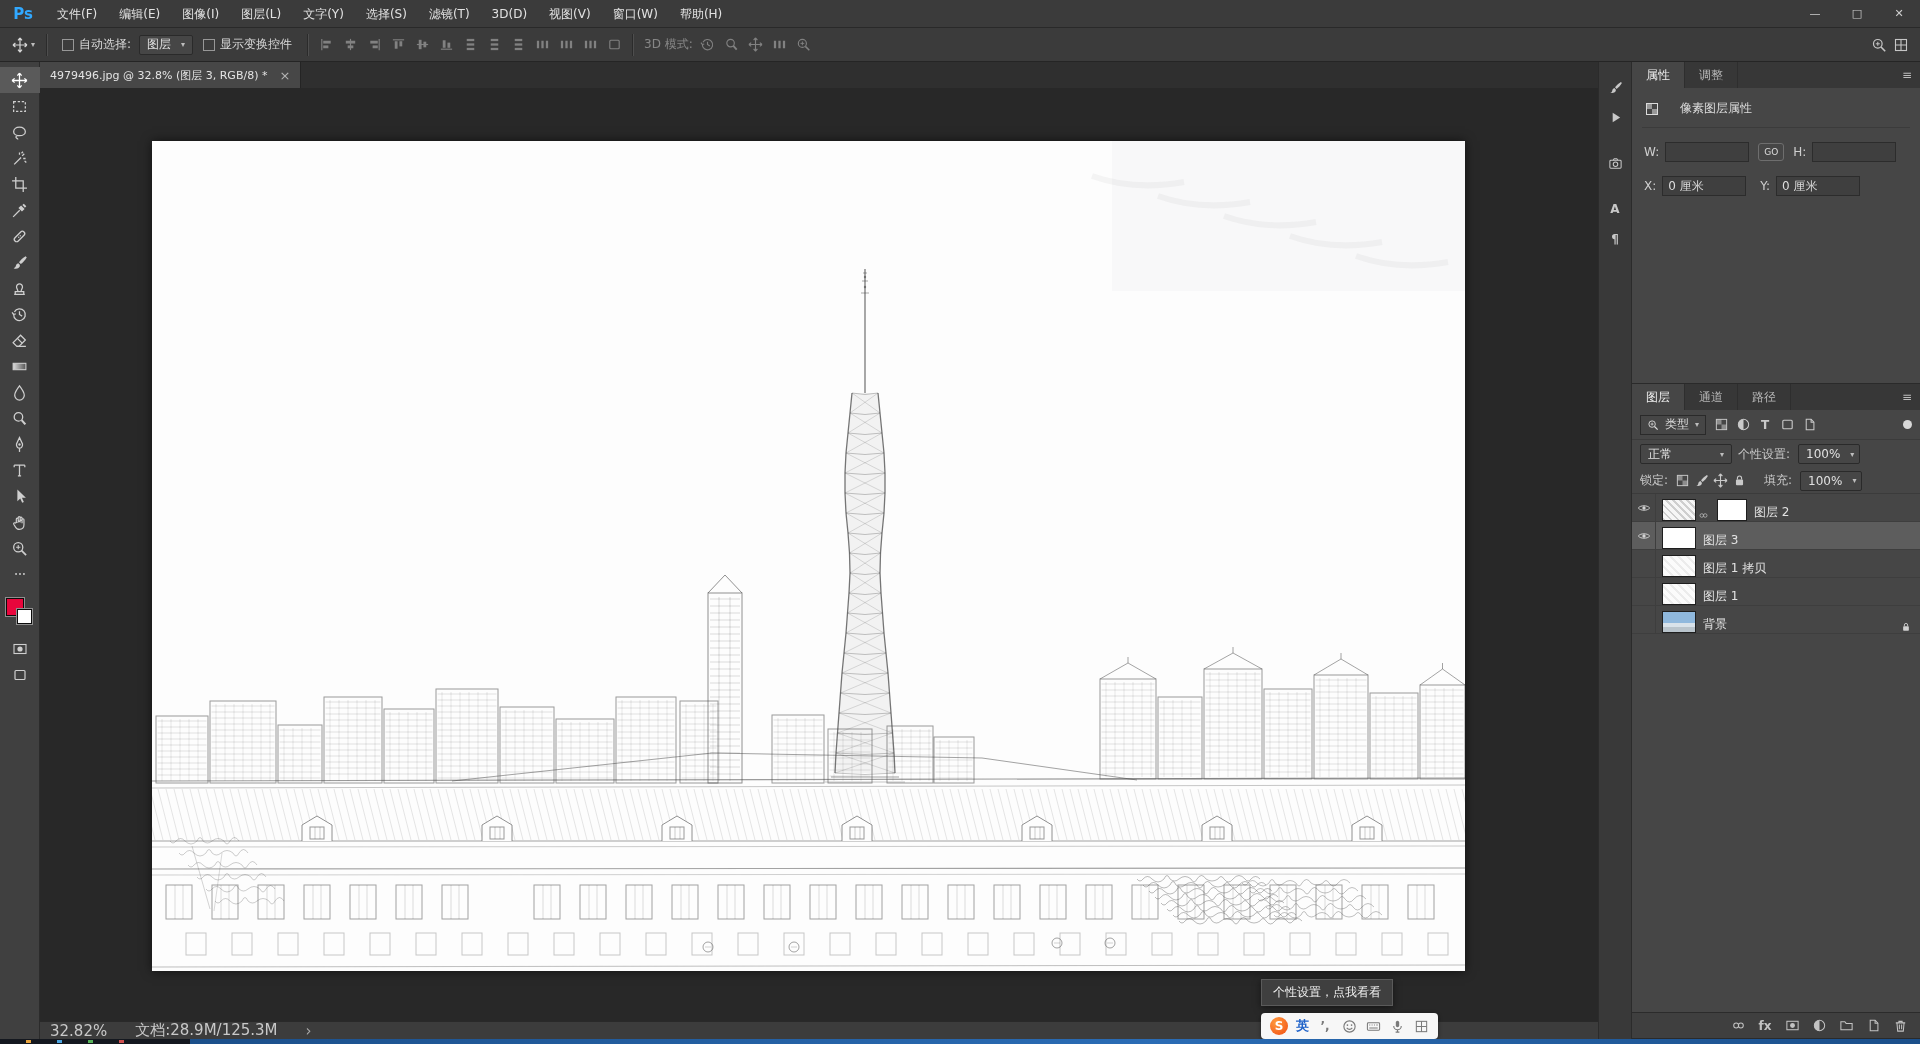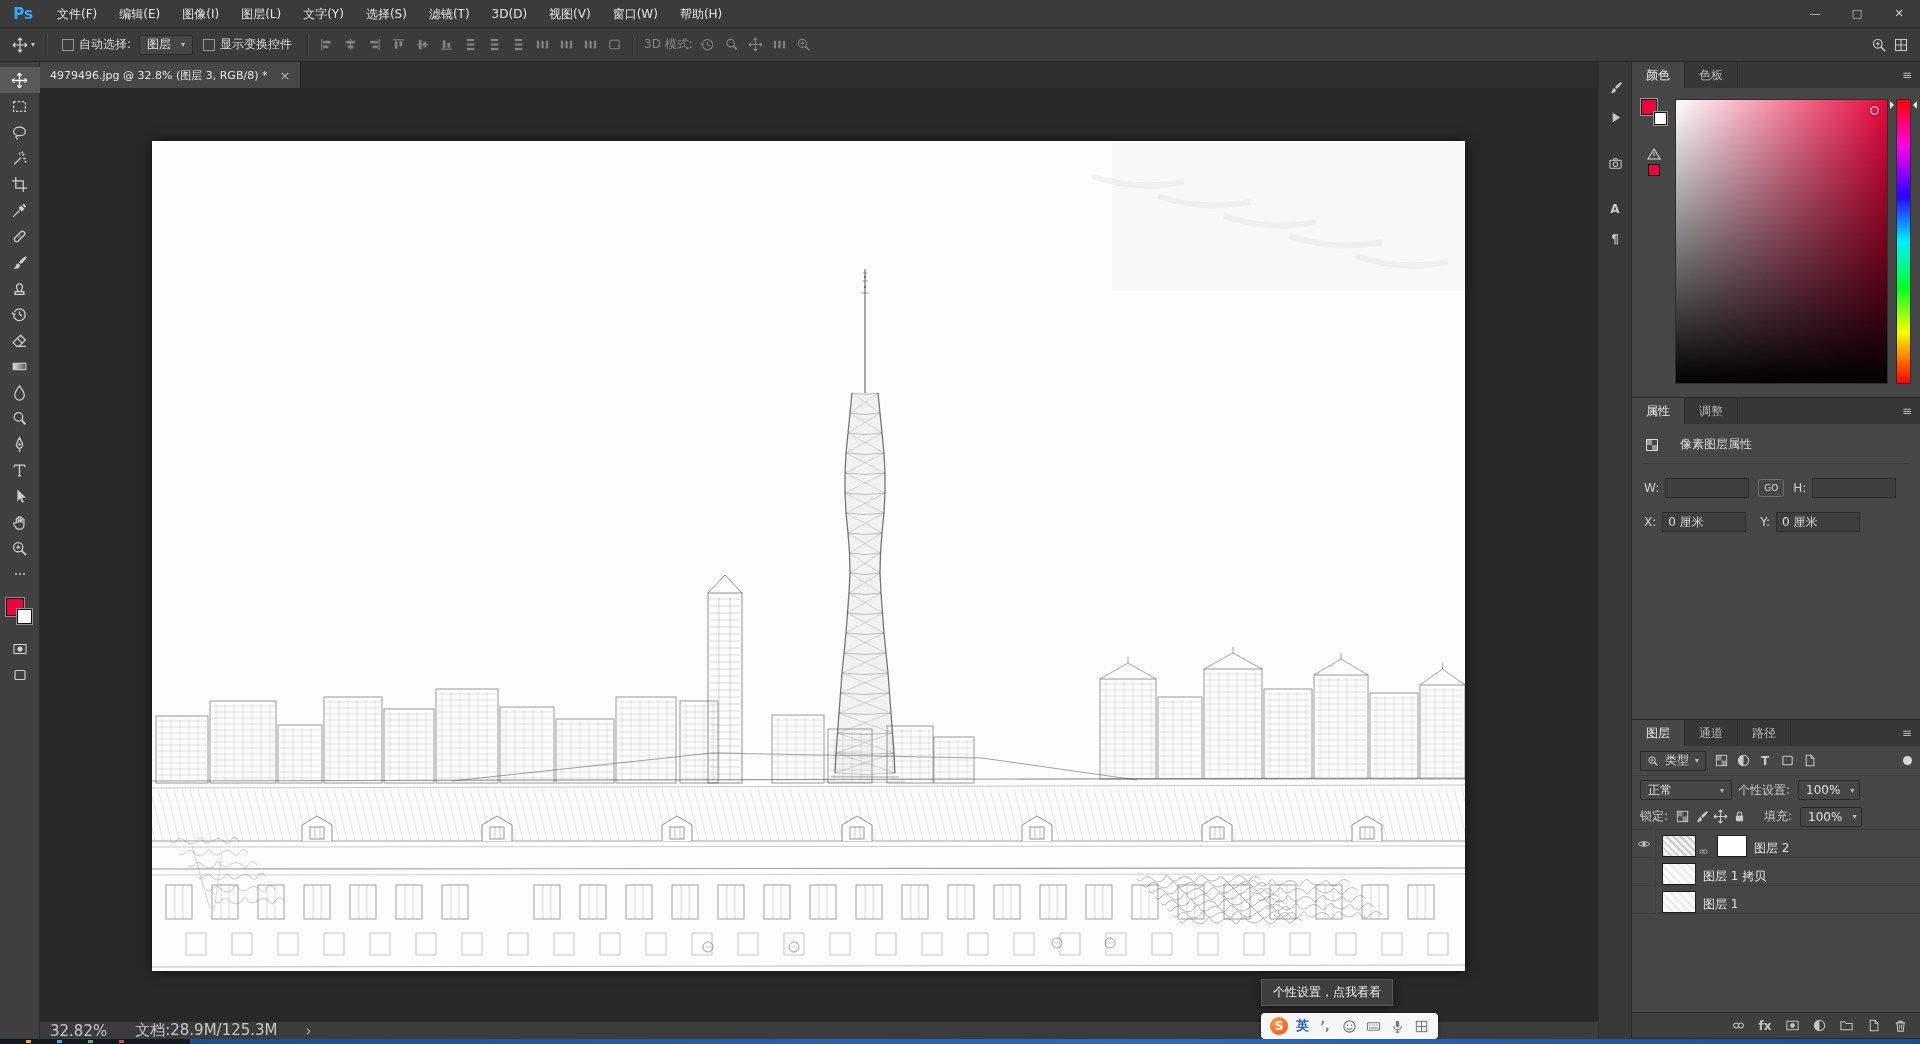"颜色" div.panel { html: <div> <div> <div>颜色</div> <div>色板</div> <div></div> </div> <div> <div> <div> <span></span> <span></span> </div> <div> <svg> <use></use> </svg> <span></span> </div> </div> <div> <span></span> </div> <div> <span></span> <span></span> </div> </div> </div> -> none }
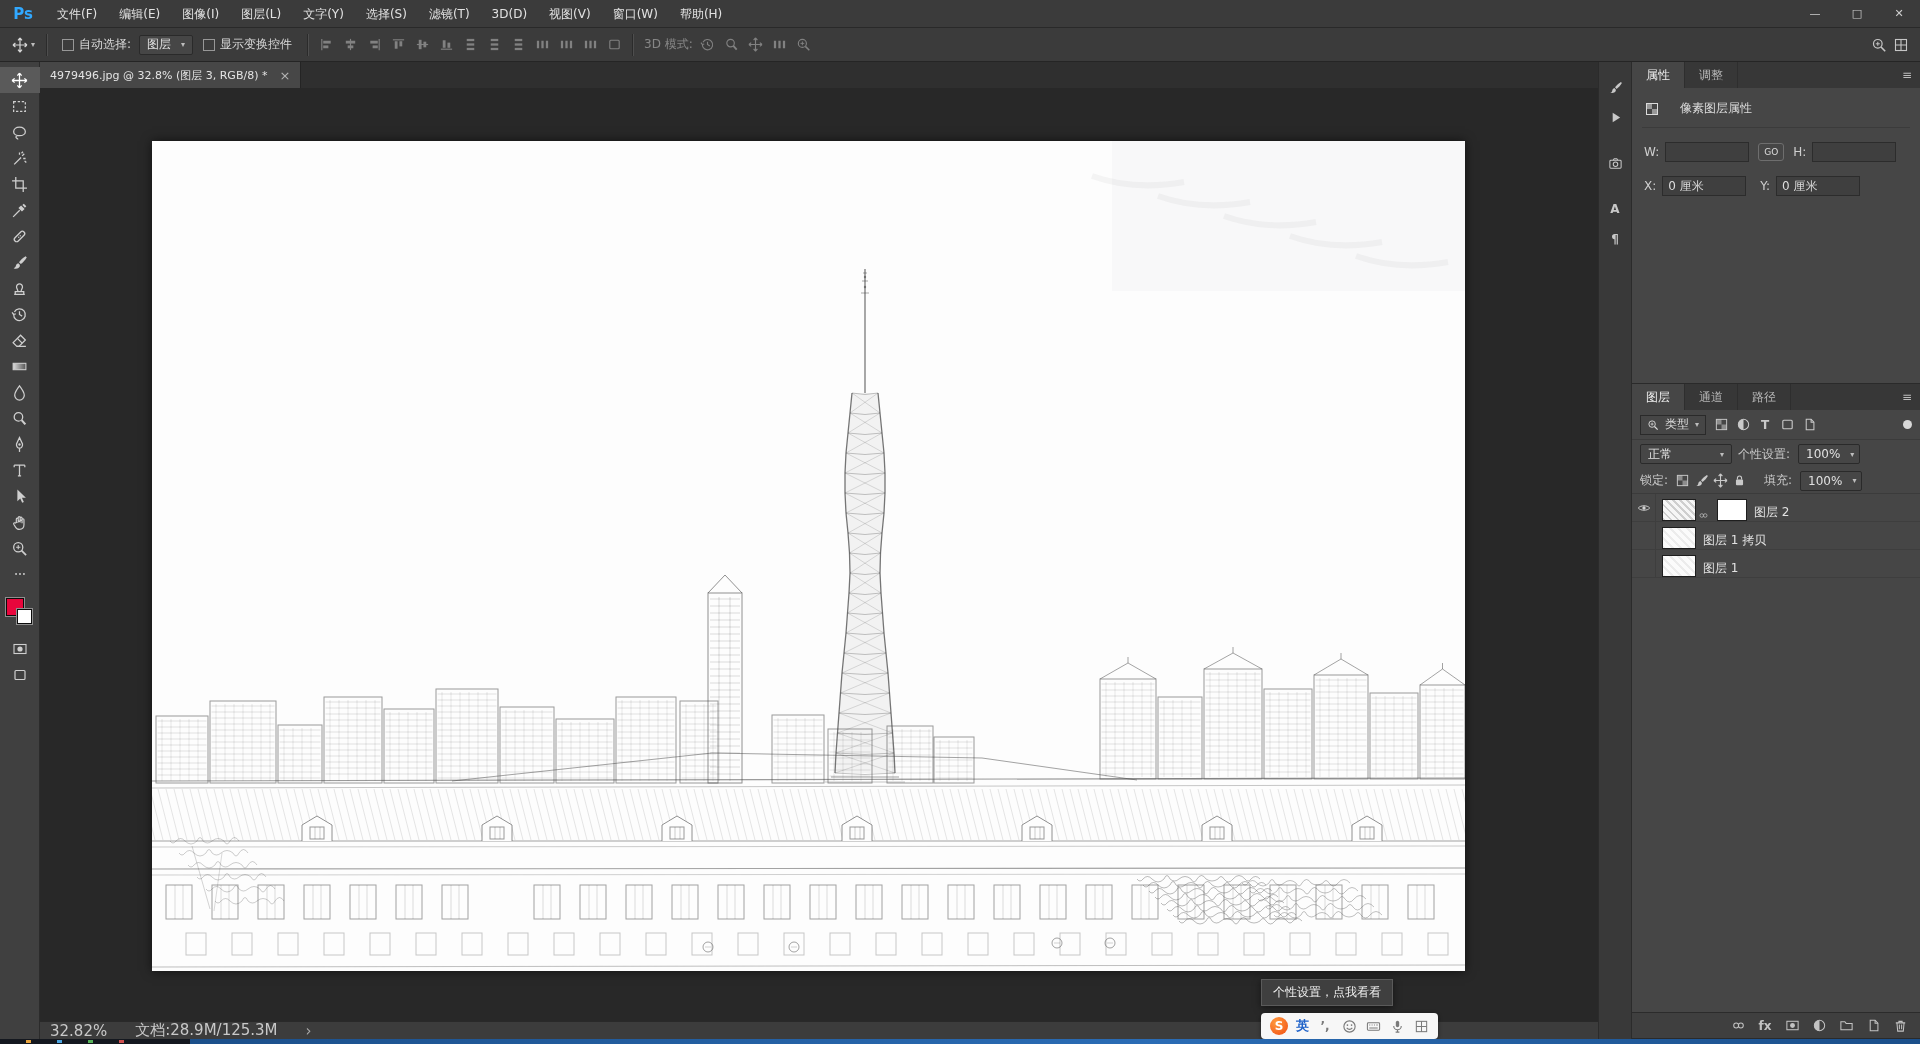"图层 3" div.layer-row { html: none -> <div> <div> <svg> <use></use> </svg> </div> <div></div> <span>图层 3</span> </div> }
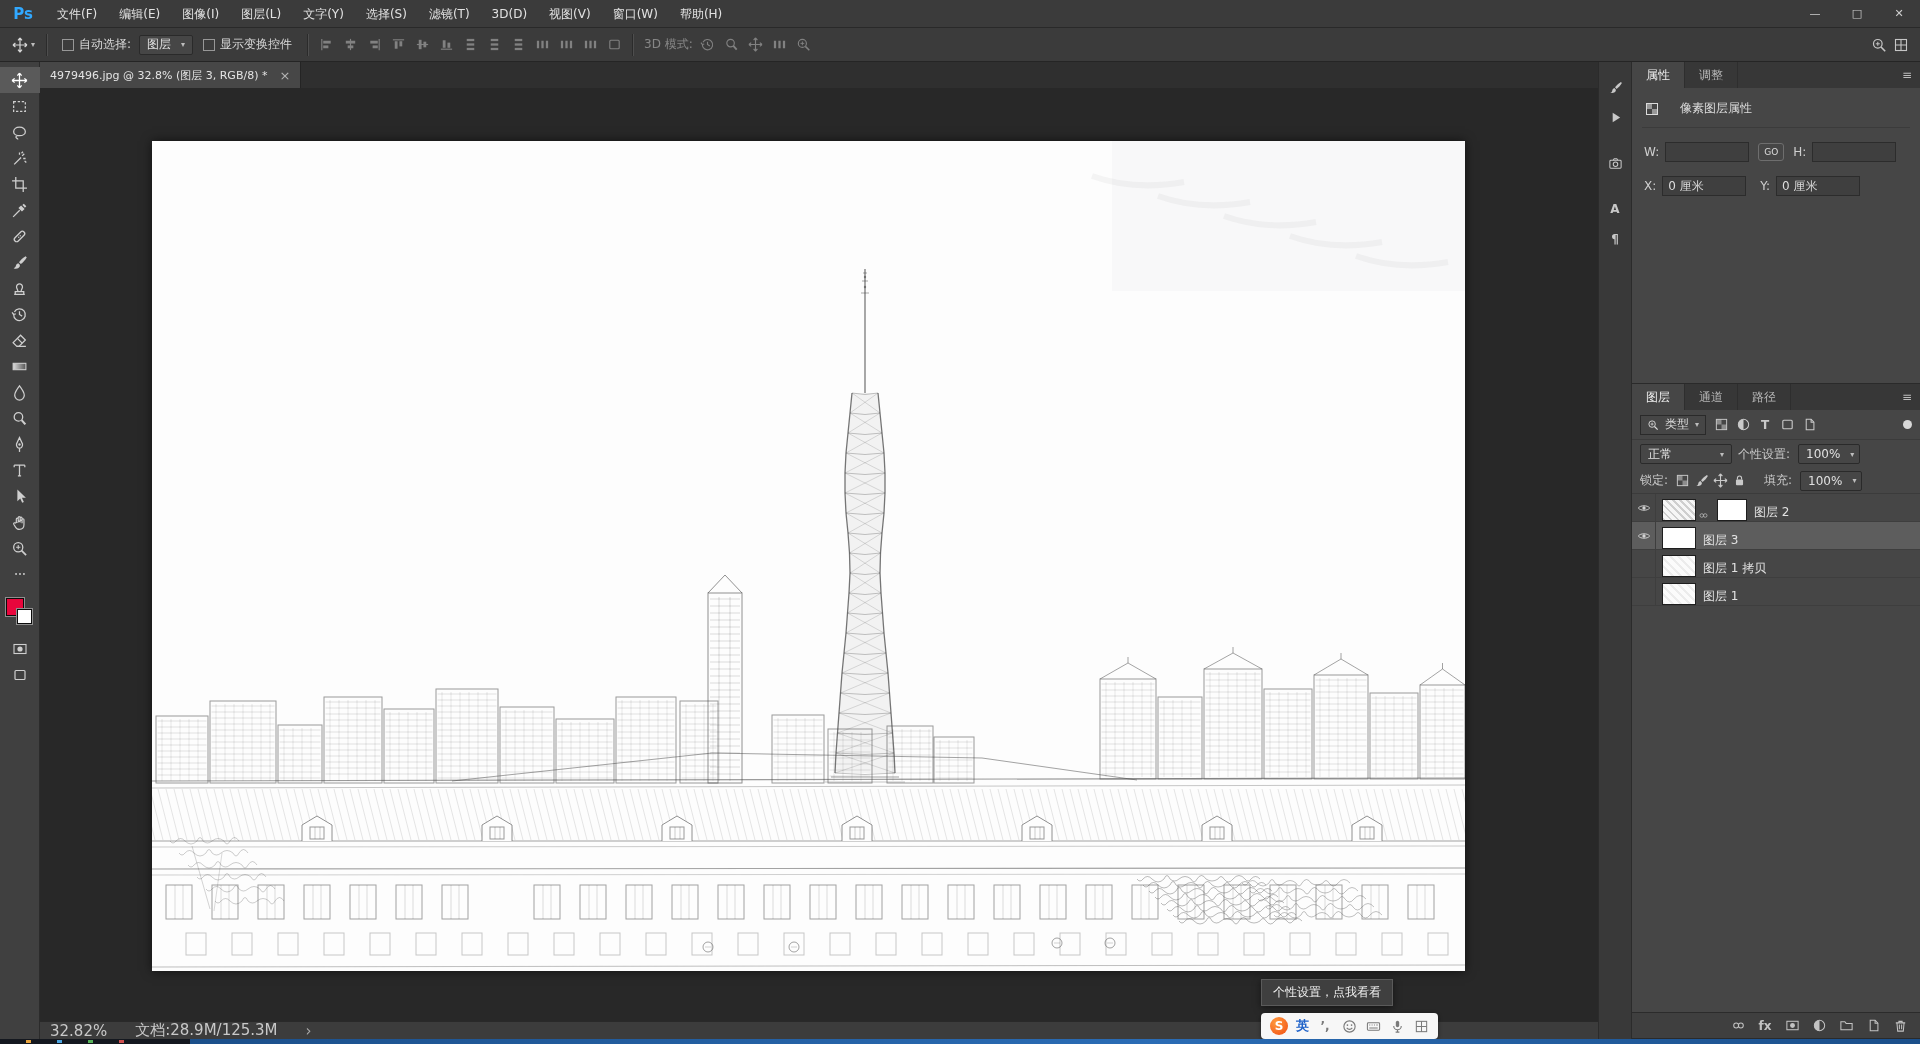"背景" div.layer-row { html: none -> <div> <div></div> <div></div> <span>背景</span> <svg> <use></use> </svg> </div> }
